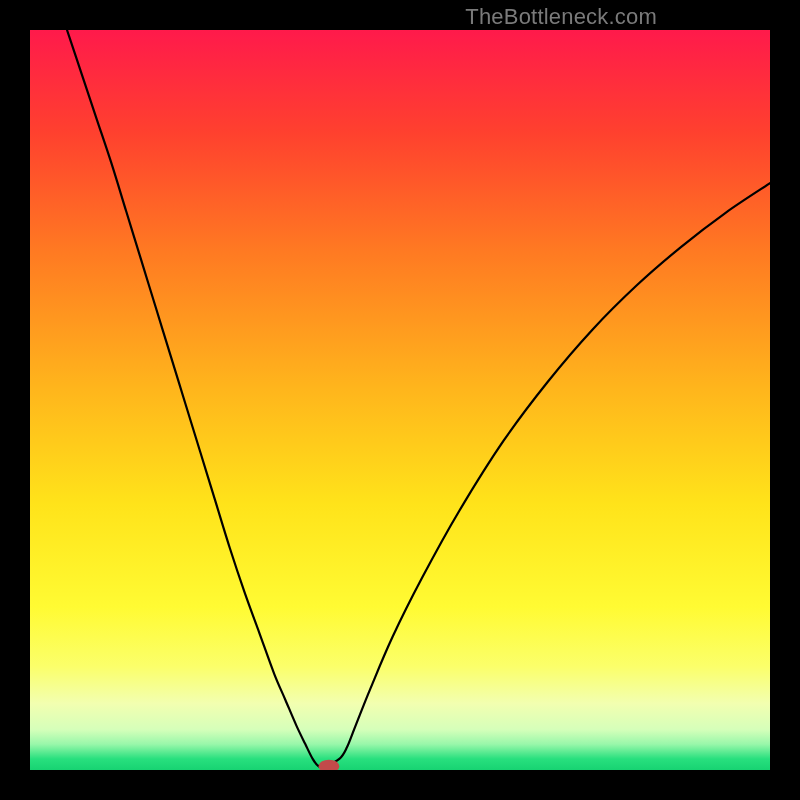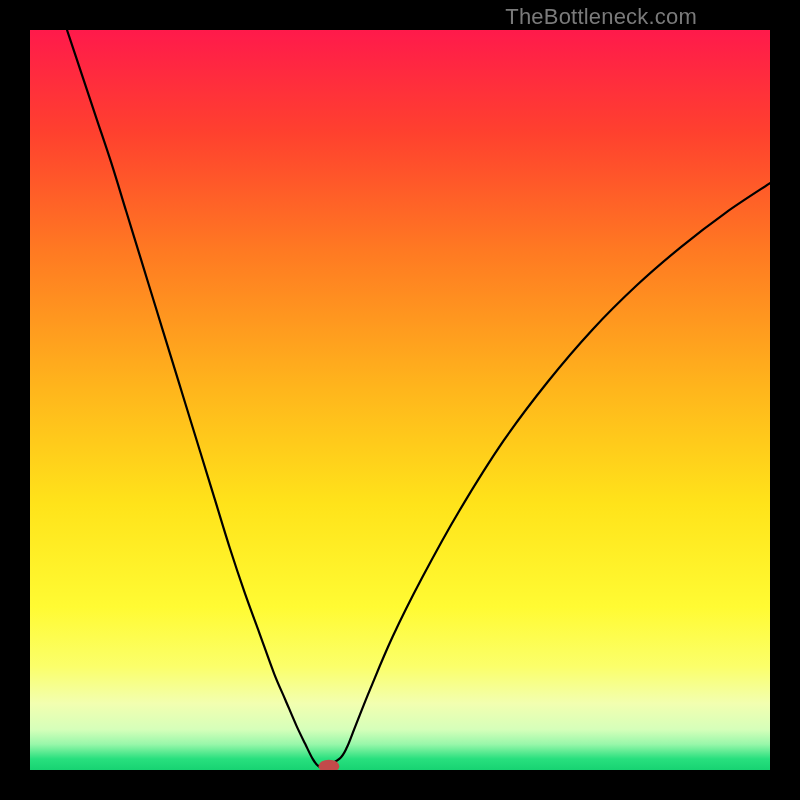"TheBottleneck.com" .frame { padding-left: 40px -> none }
